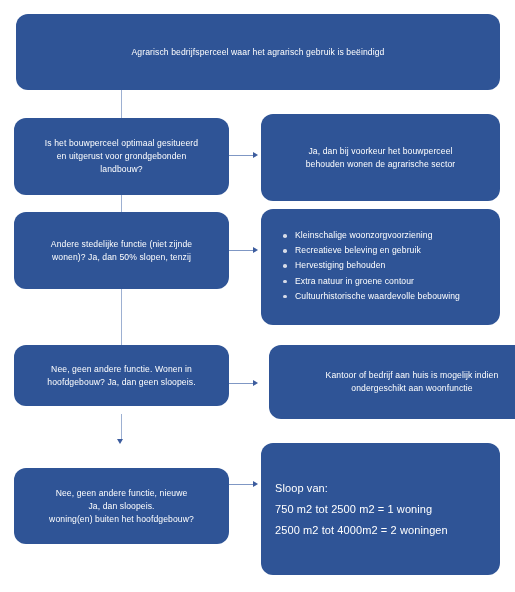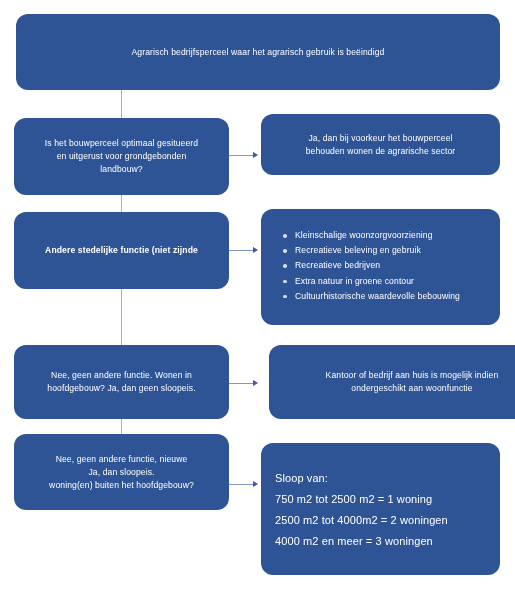"Ja, dan bij voorkeur het" div.node { height: 61px -> 87px }
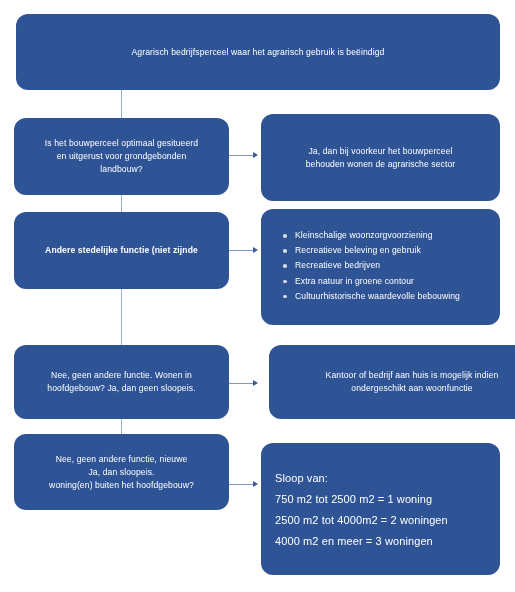"Andere stedelijke functie (niet zijnde" div.node { font-weight: bold -> none }
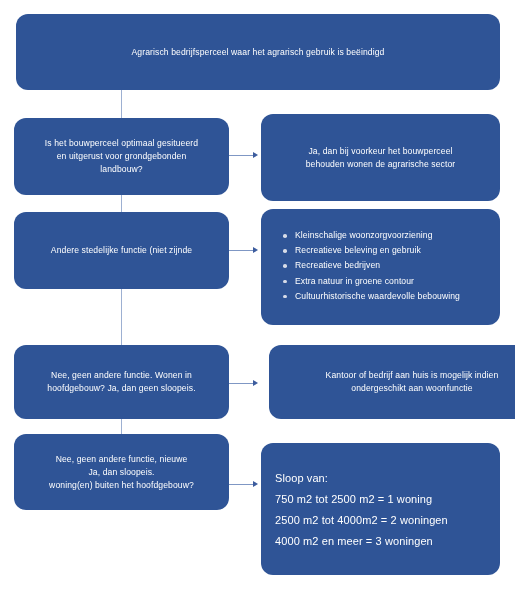"wonen)? Ja, dan 50% slopen," div.node-text { html: none -> <div>wonen)? Ja, dan 50% slopen, tenzij</div> }
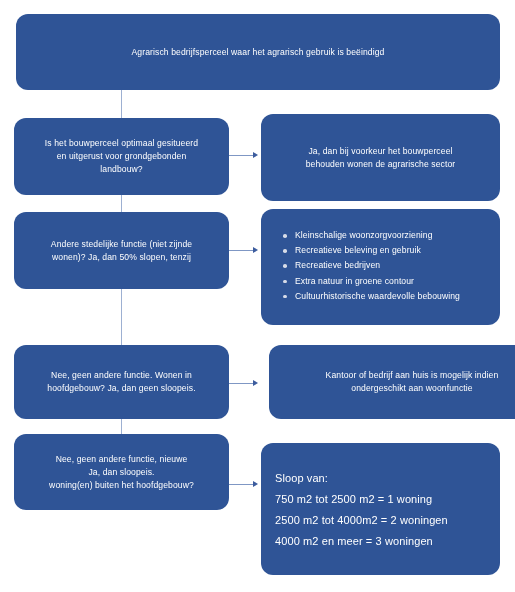"Recreatieve bedrijven" li { text: Recreatieve bedrijven -> Hervestiging behouden }
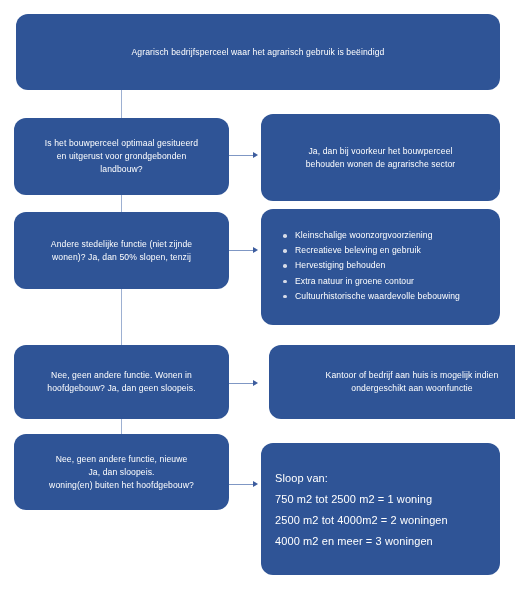"Nee, geen andere functie. Wonen" div.node { height: 74px -> 61px }
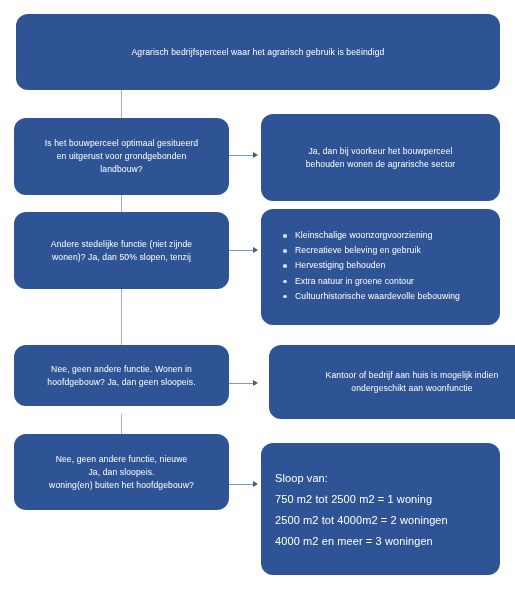"Nee, geen andere functie, nieuwe" div.node { top: 434px -> 468px }
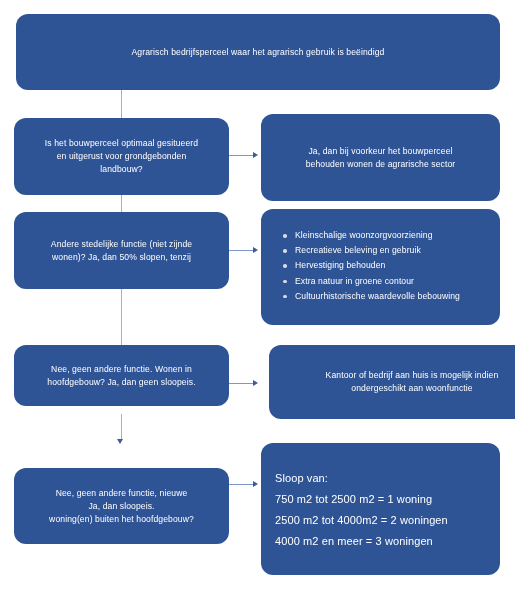"4000 m2 en meer =" p { html: <p>4000 m2 en meer = 3 woningen</p> -> none }
